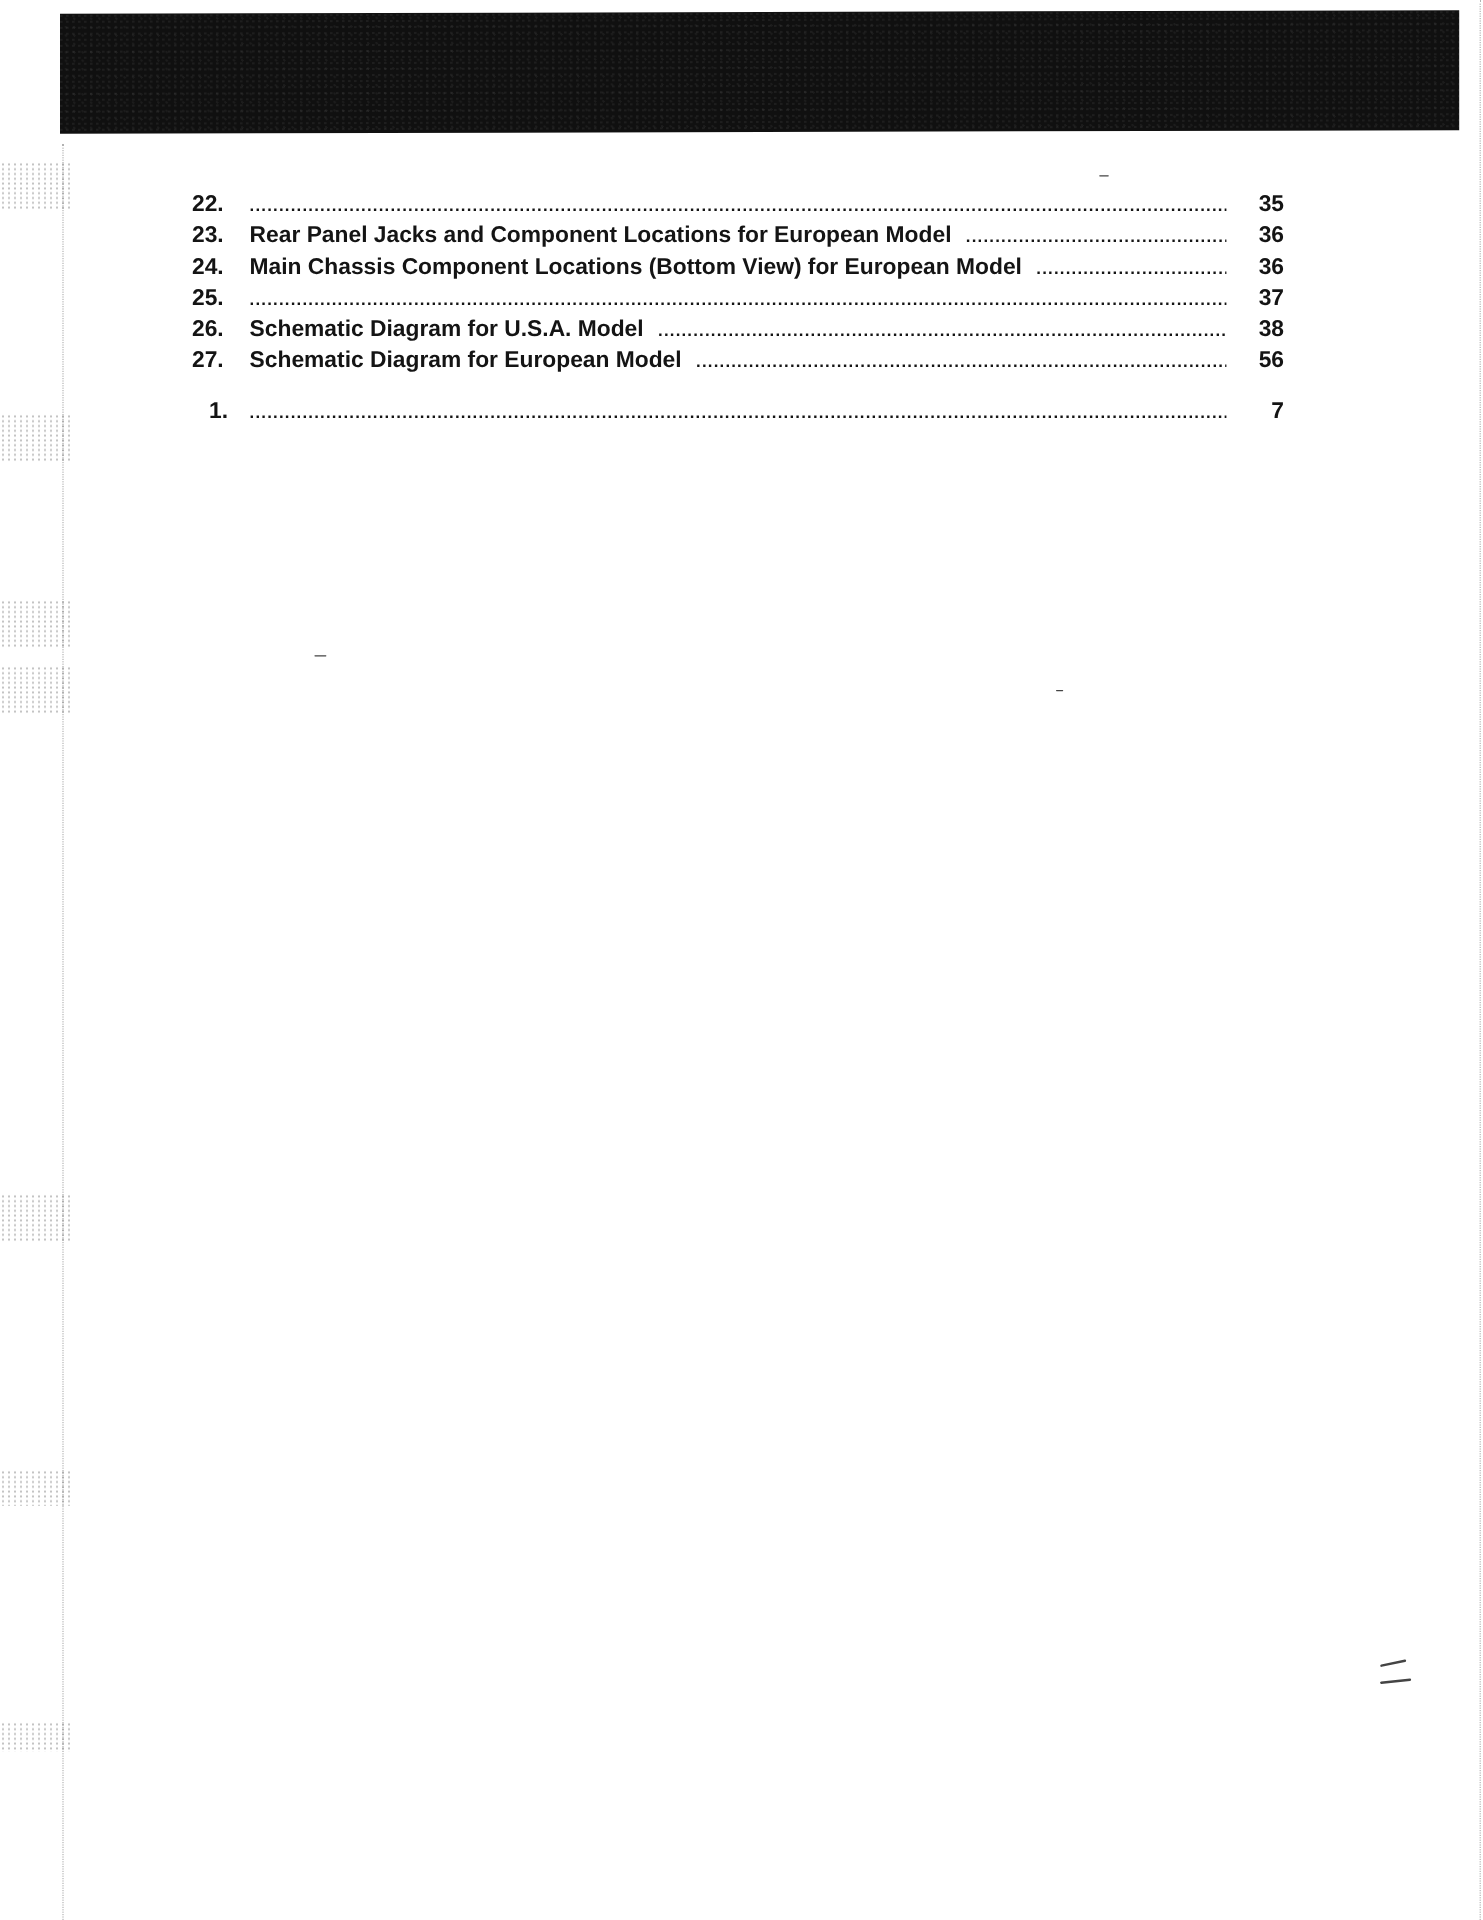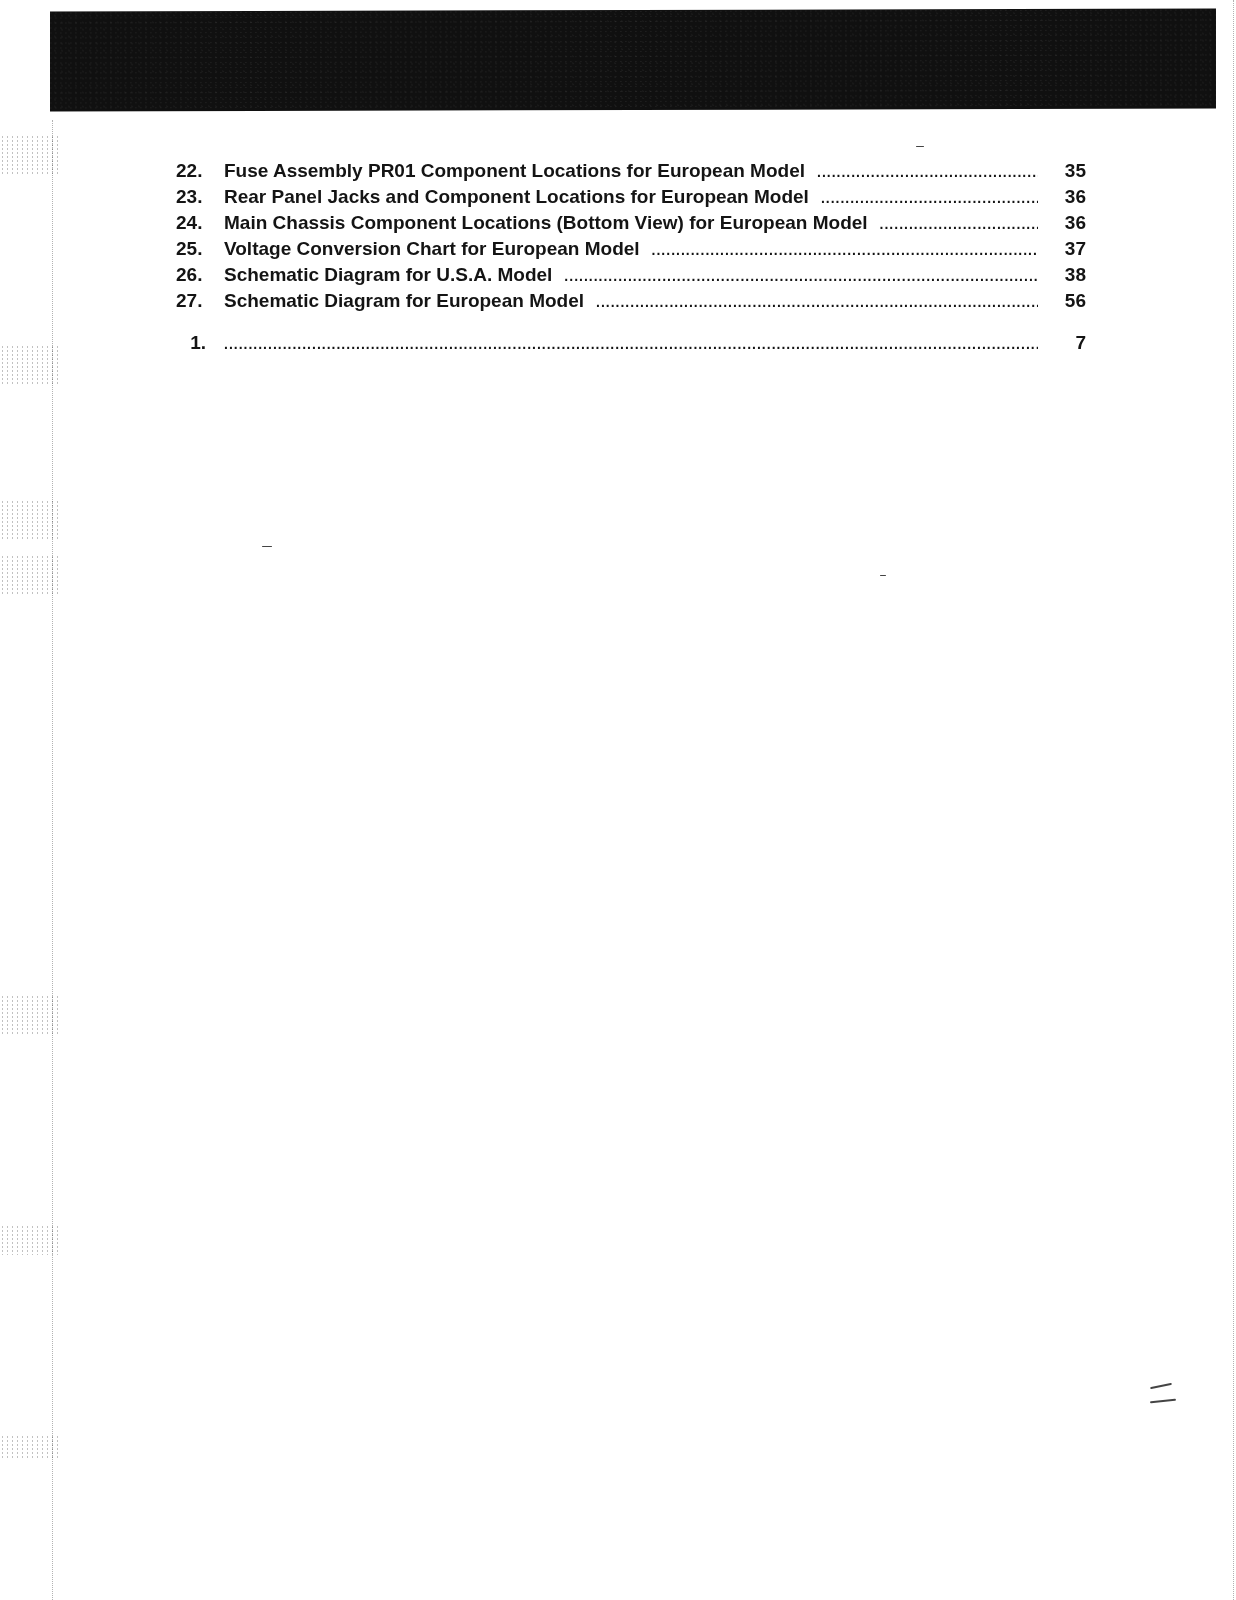"22." .toc { left: 176px -> 160px }
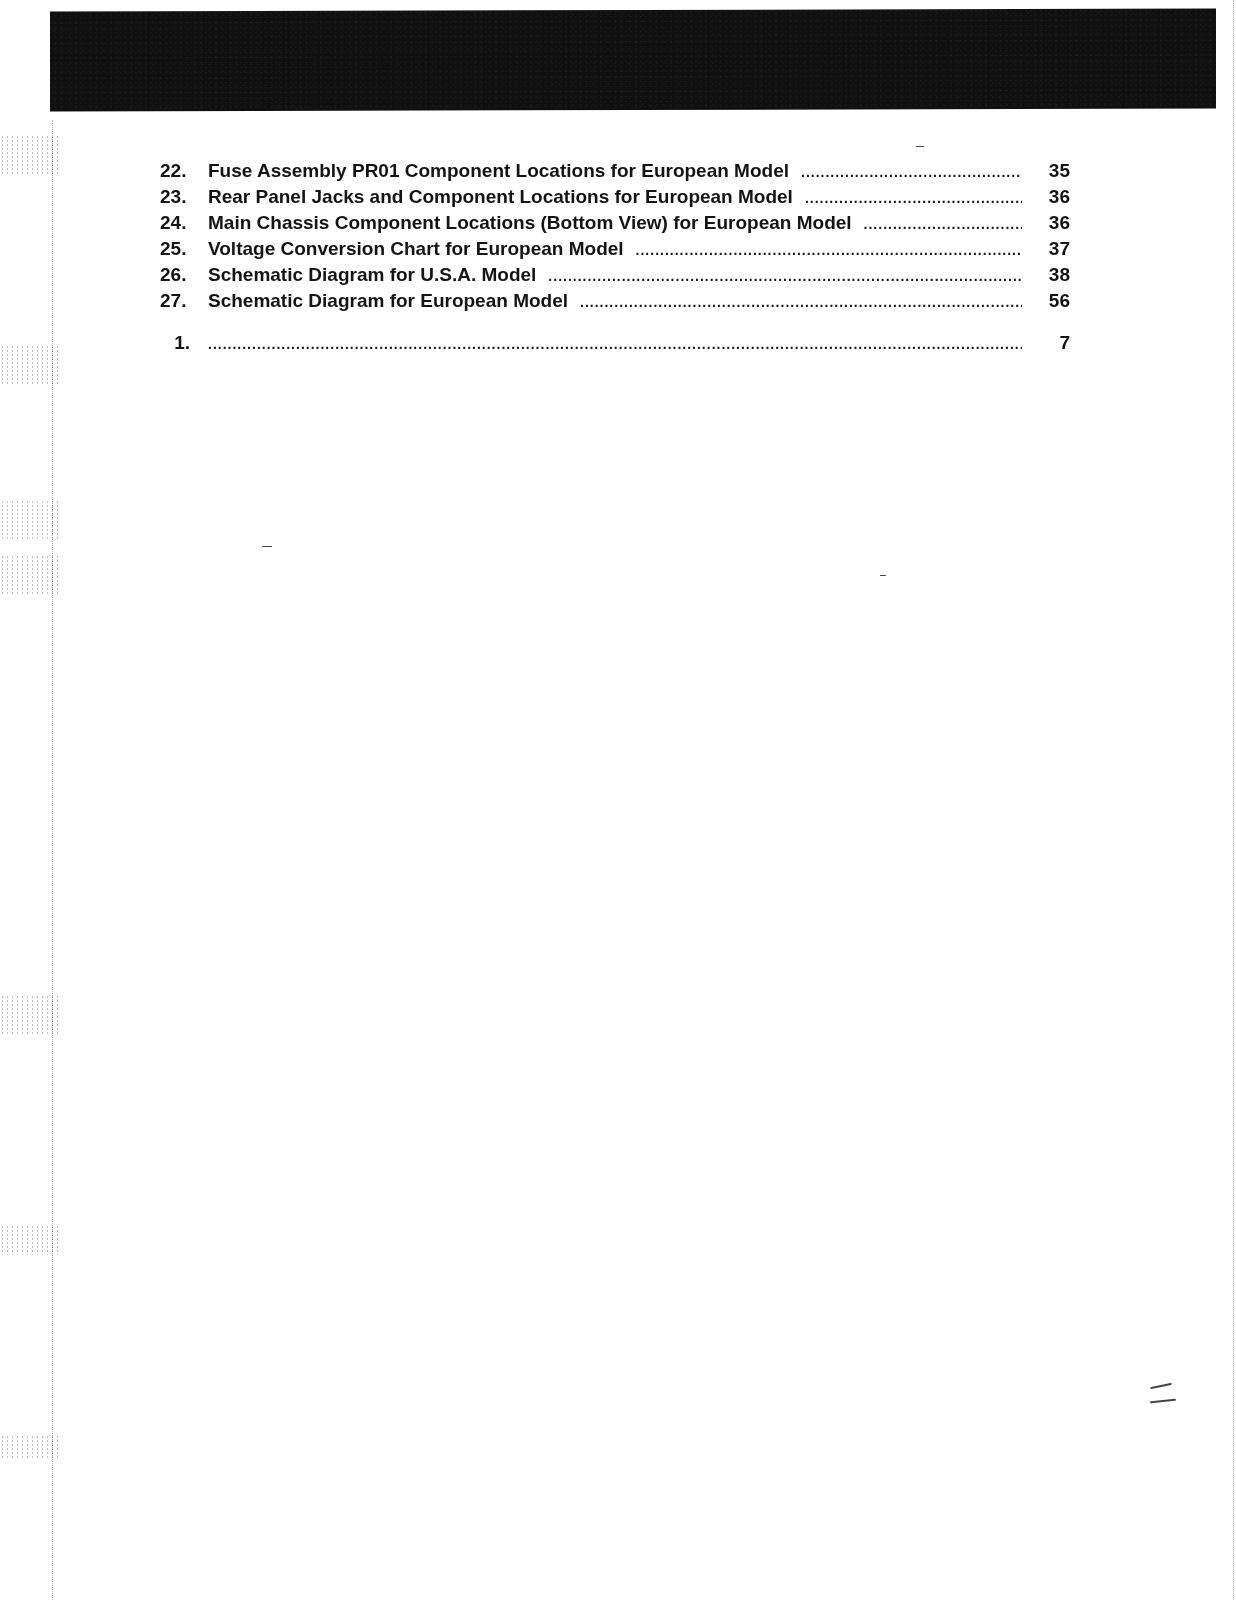"Fuse Assembly PR01 Component Locations" span.toc-title { html: <span>Fuse Assembly PR01 Component Locations for European Model</span> -> none }
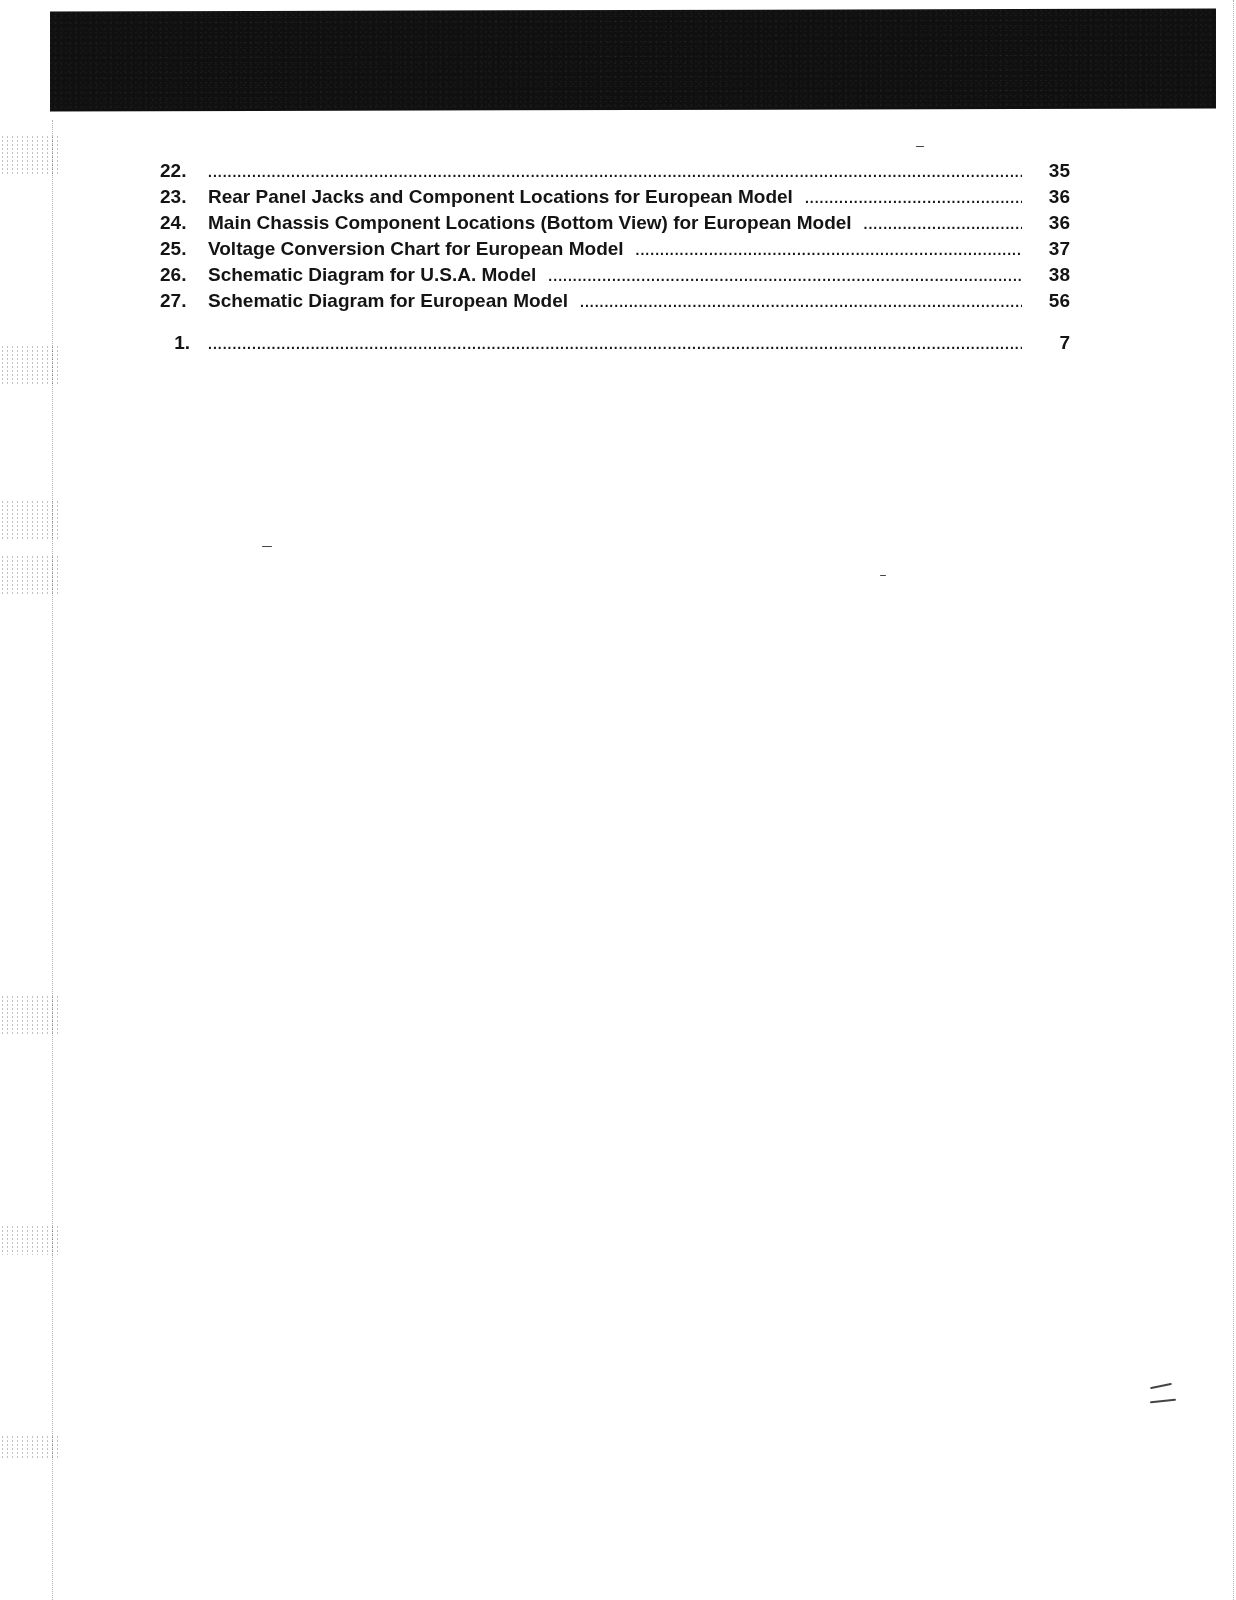"Voltage Conversion Chart for European" span.toc-title { html: <span>Voltage Conversion Chart for European Model</span> -> none }
